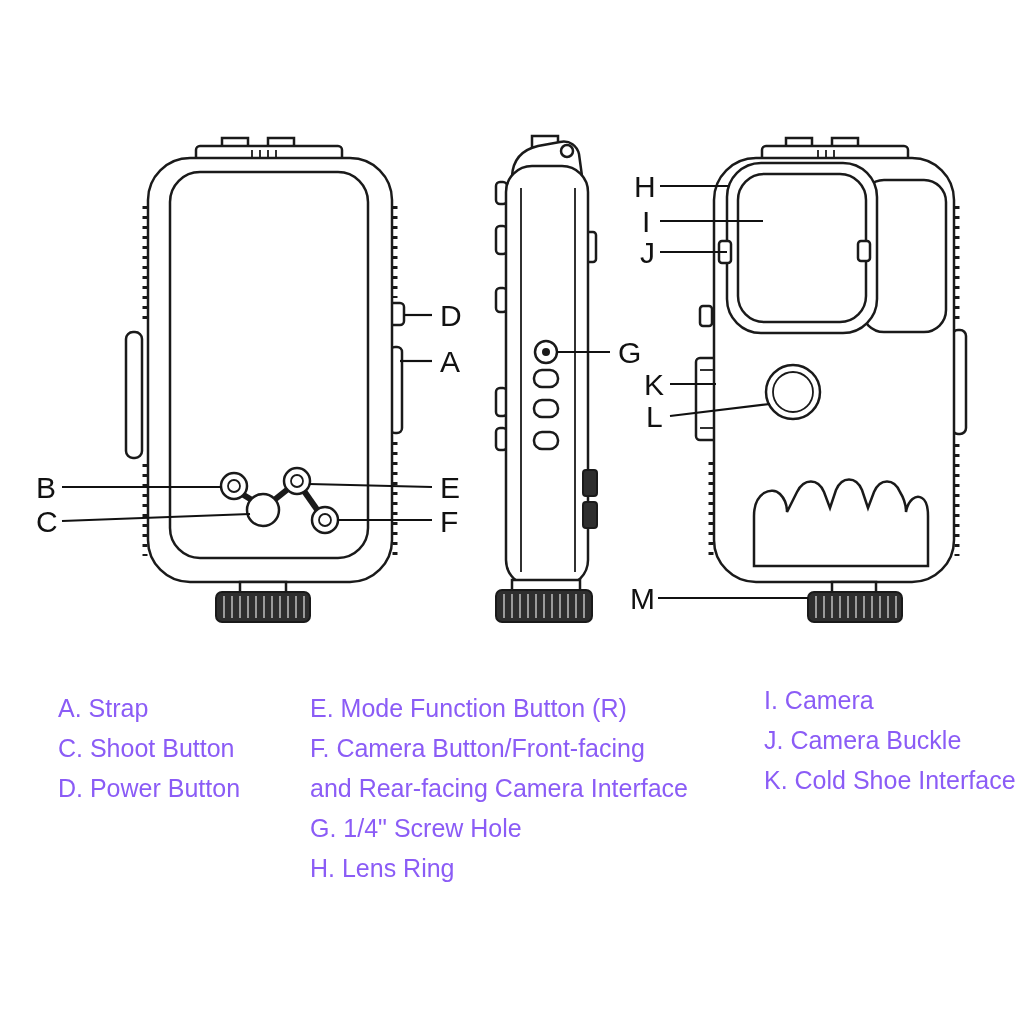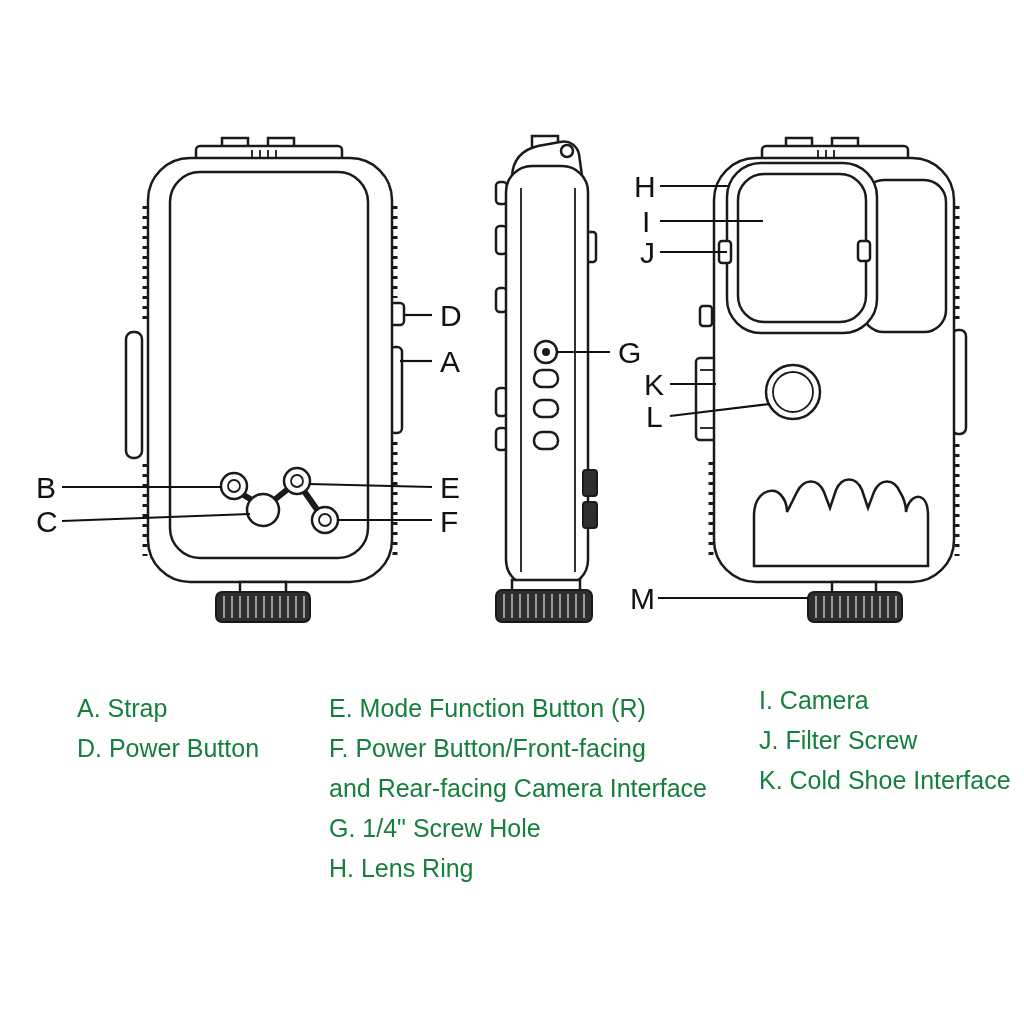"A. Strap" .legend-col { color: #15803d -> #8b5cf6; margin-left: 19px -> none }
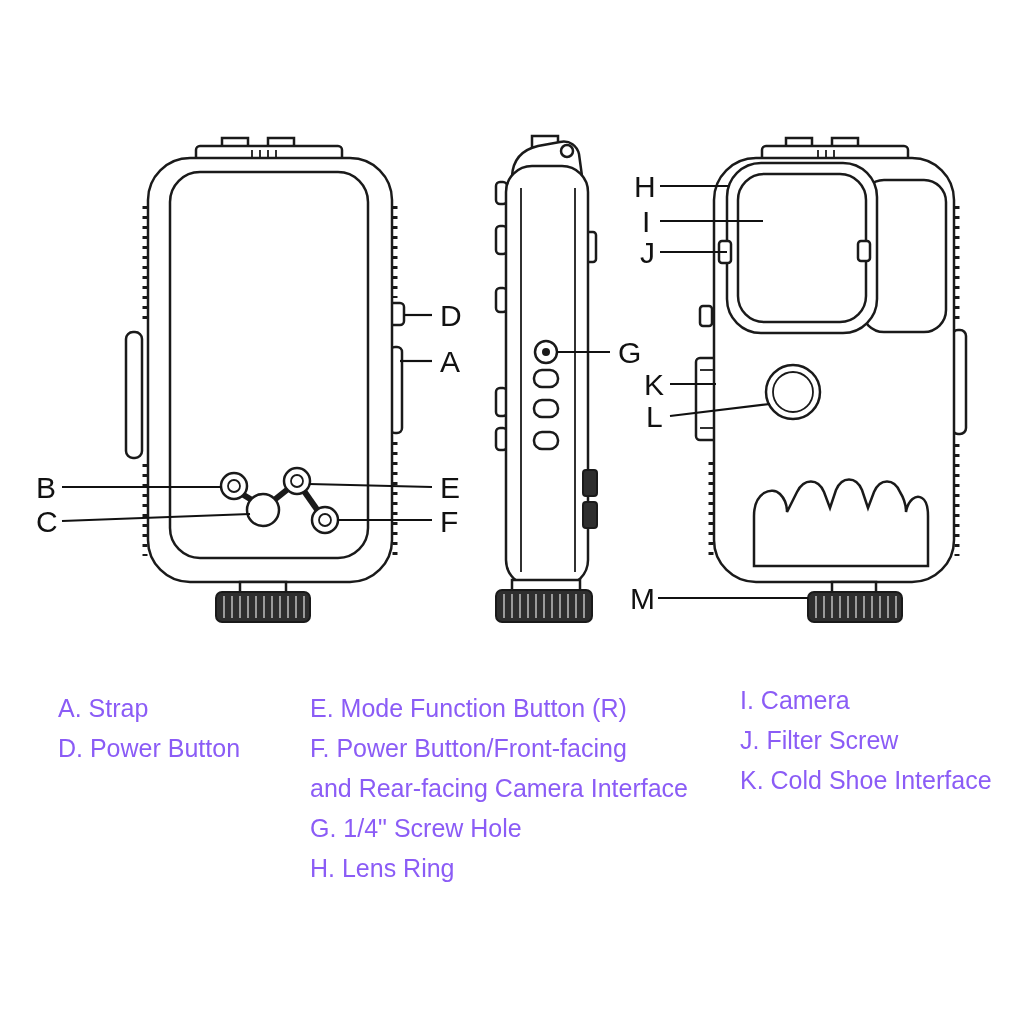"I. Camera" div.legend-col { left: 740px -> 764px }
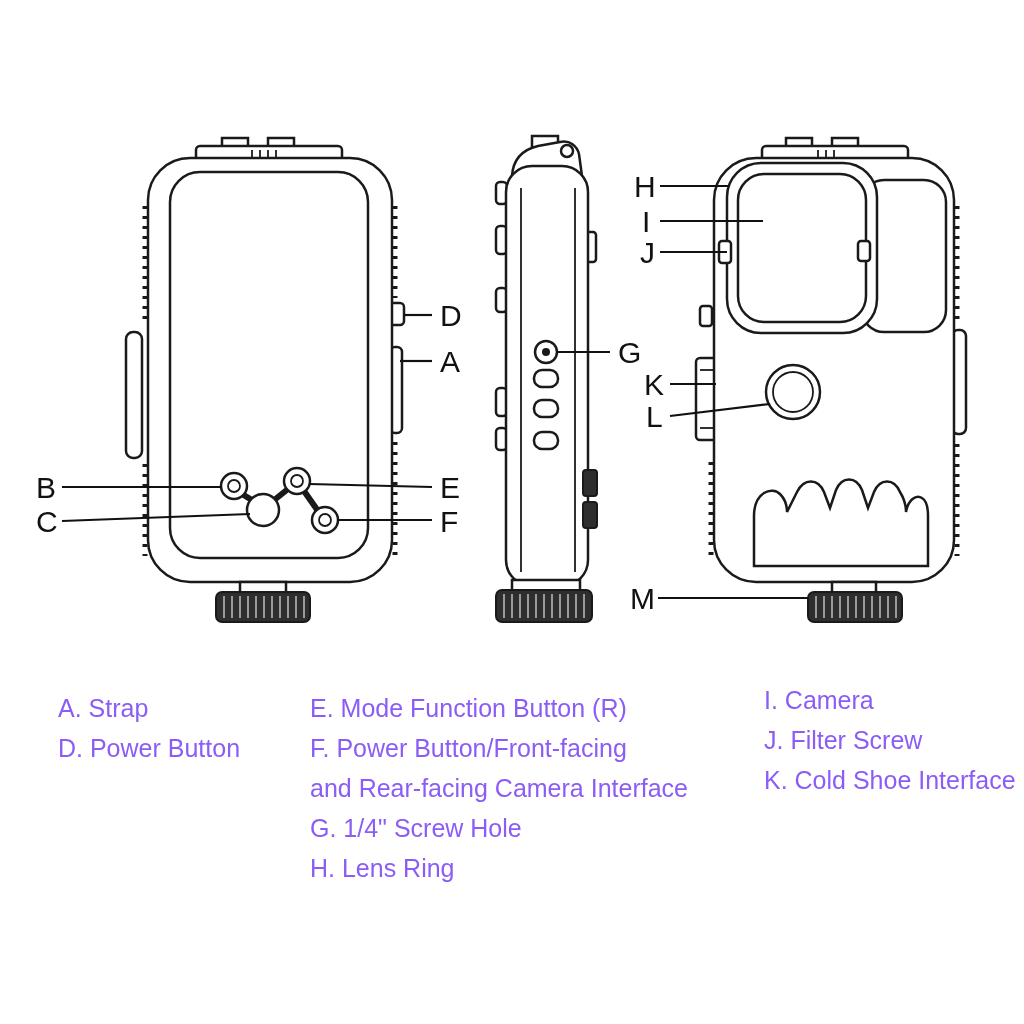"C. Shoot Button" div.legend-item { html: none -> <div>C. Shoot Button</div> }
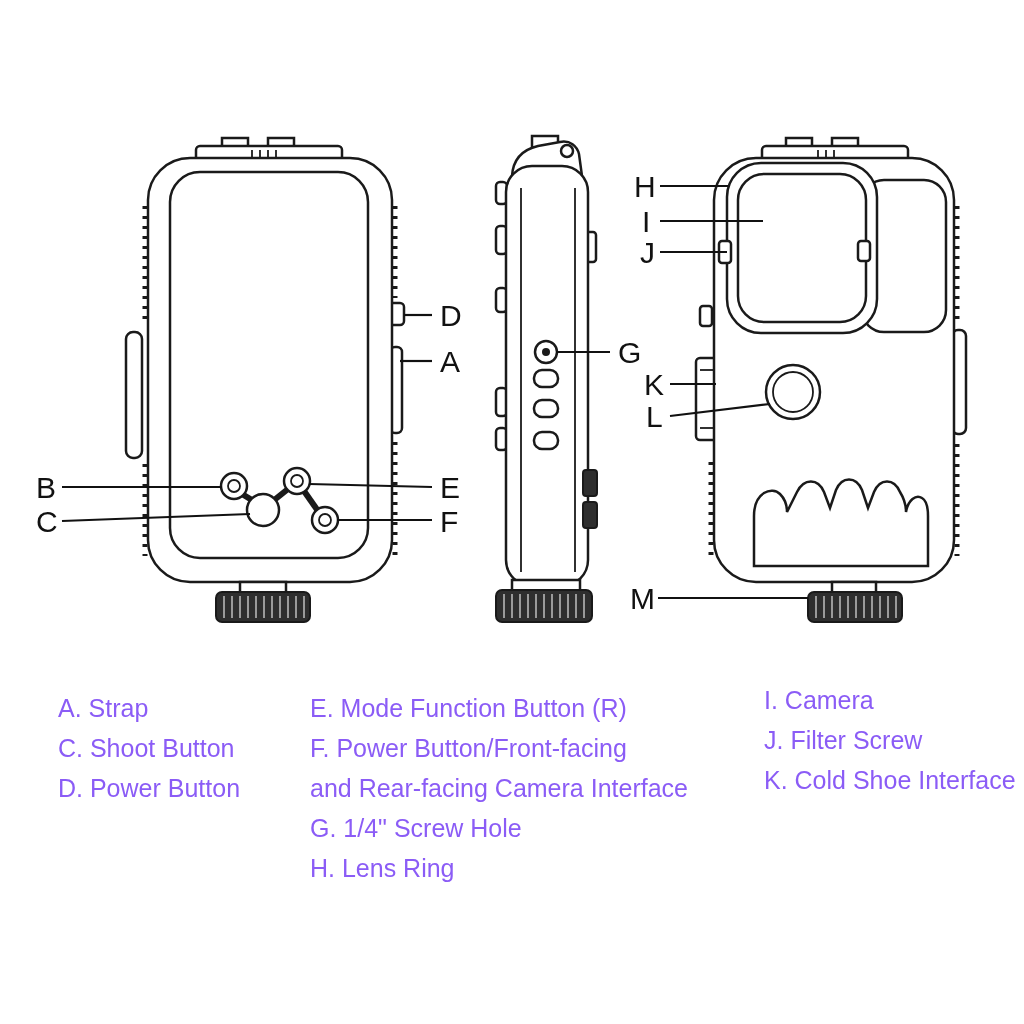"F. Power Button/Front-facing" div.legend-item { text: Power -> Camera }
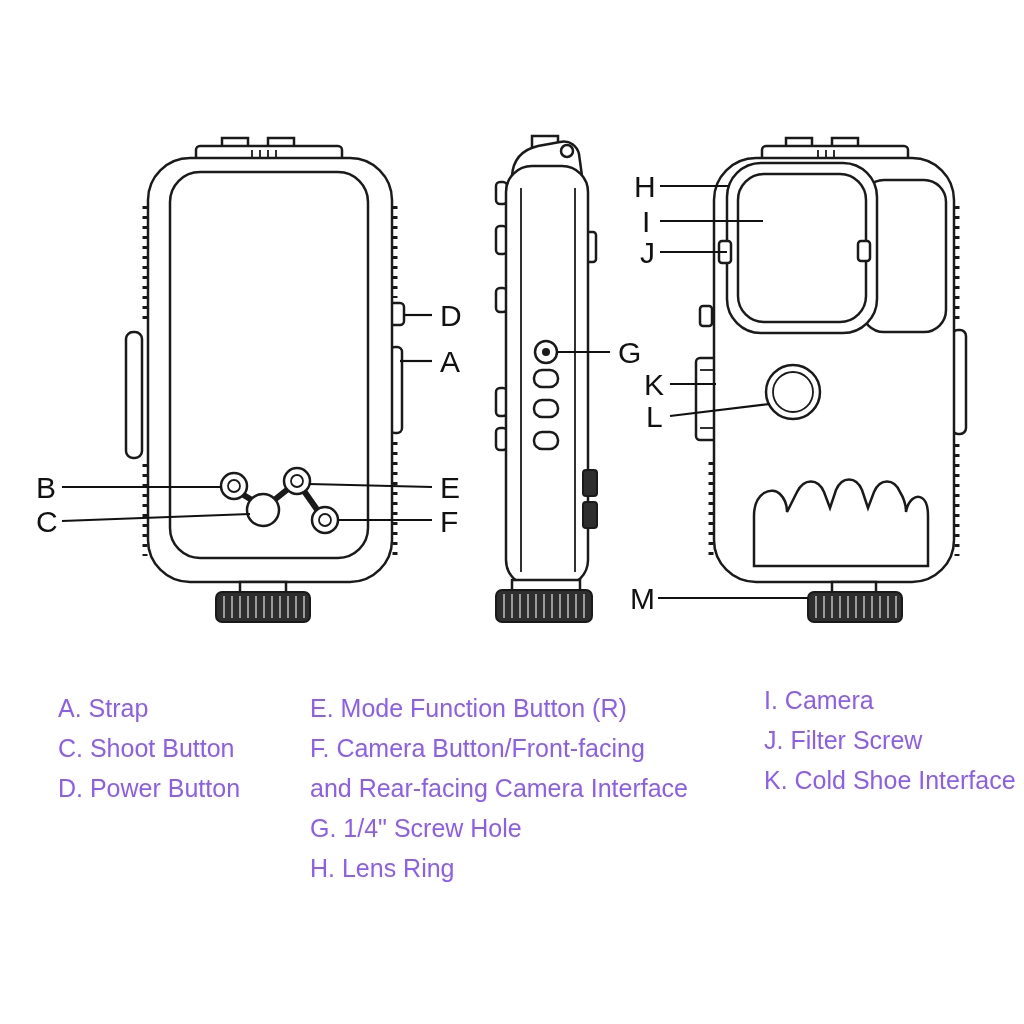"J. Filter Screw" div.legend-item { text: Filter Screw -> Camera Buckle }
